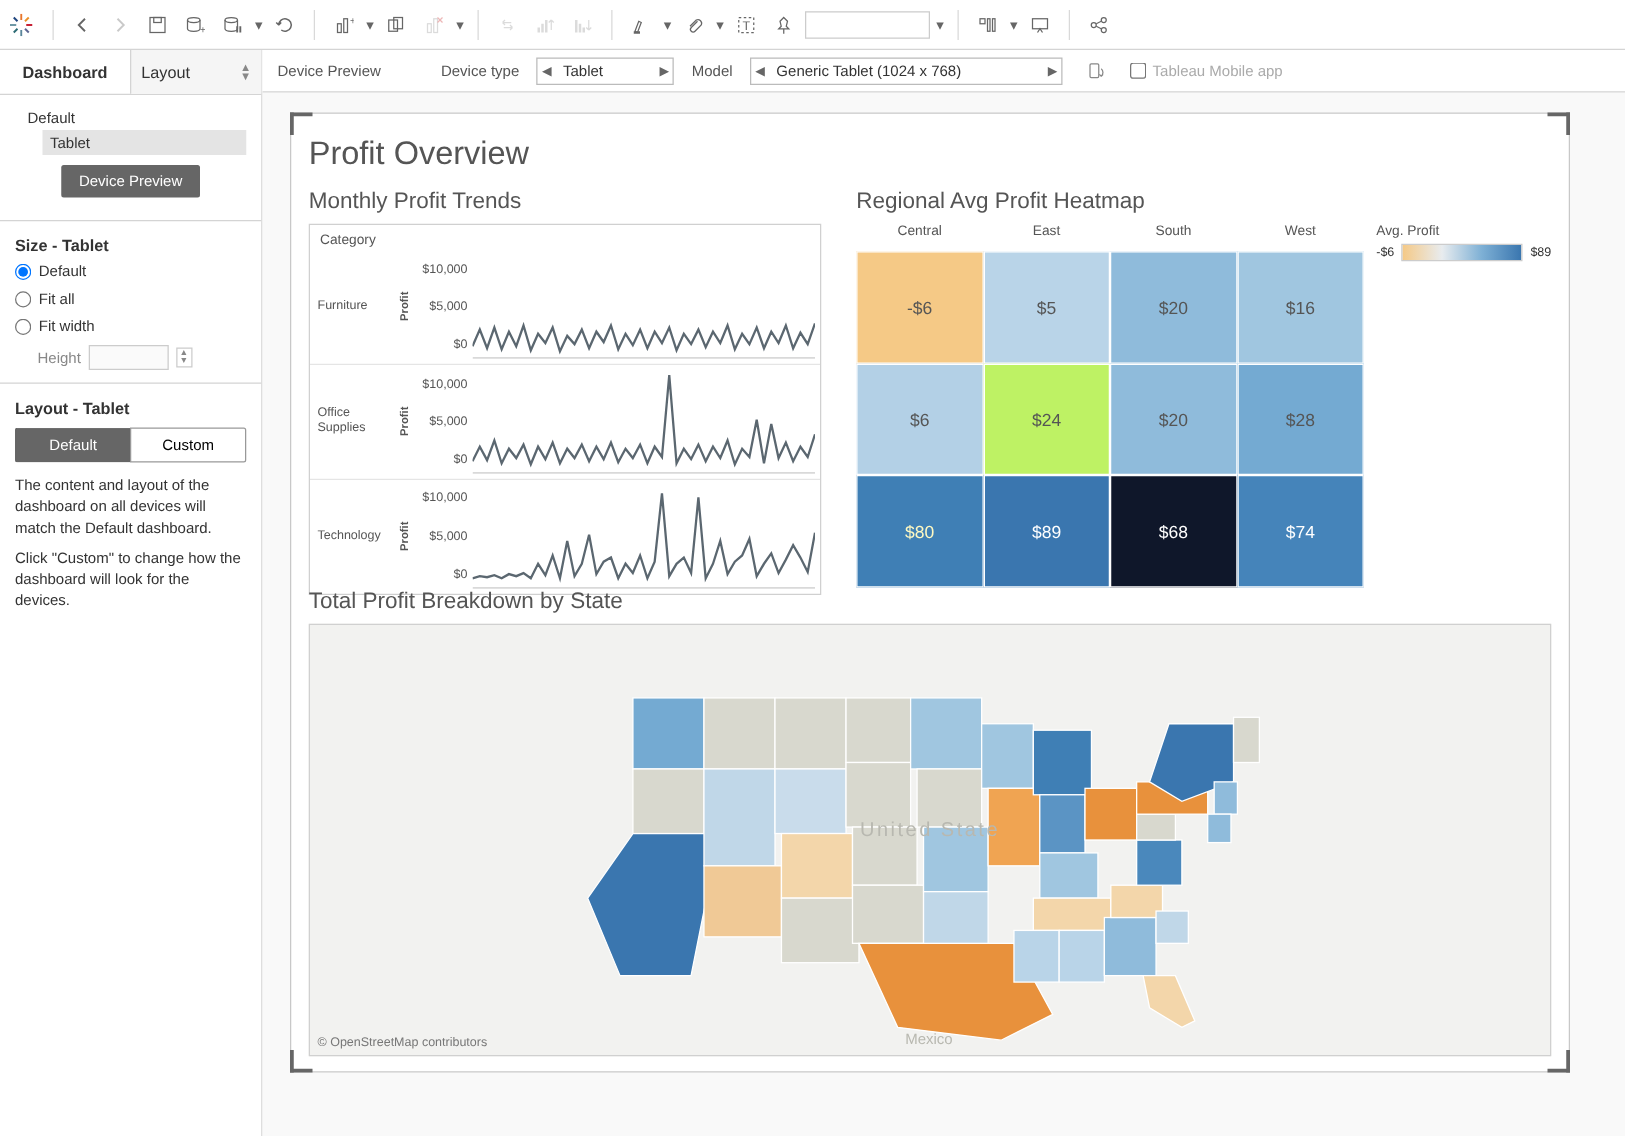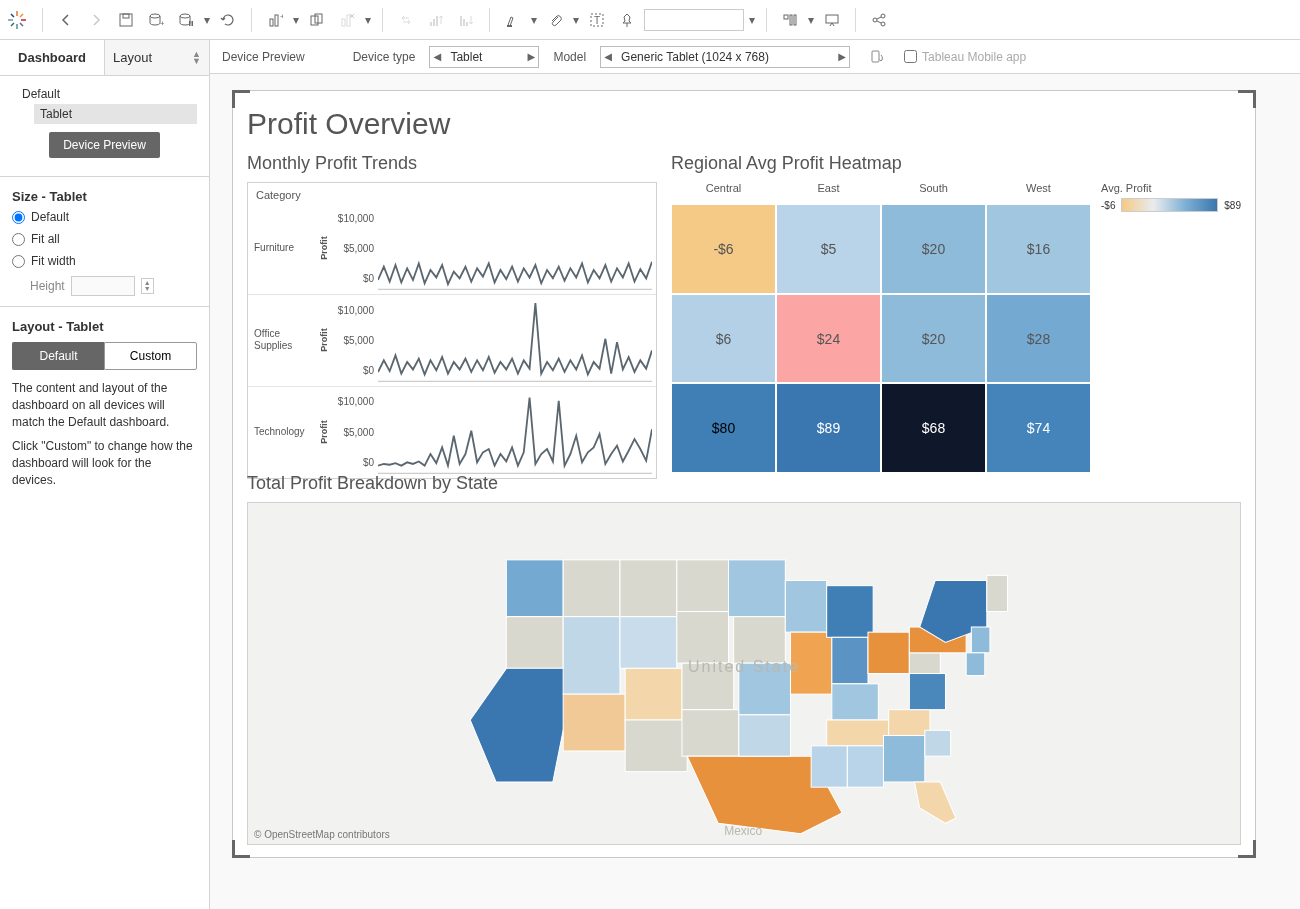"Profit Overview" h1.dash-title { font-size: 30px -> 26px }
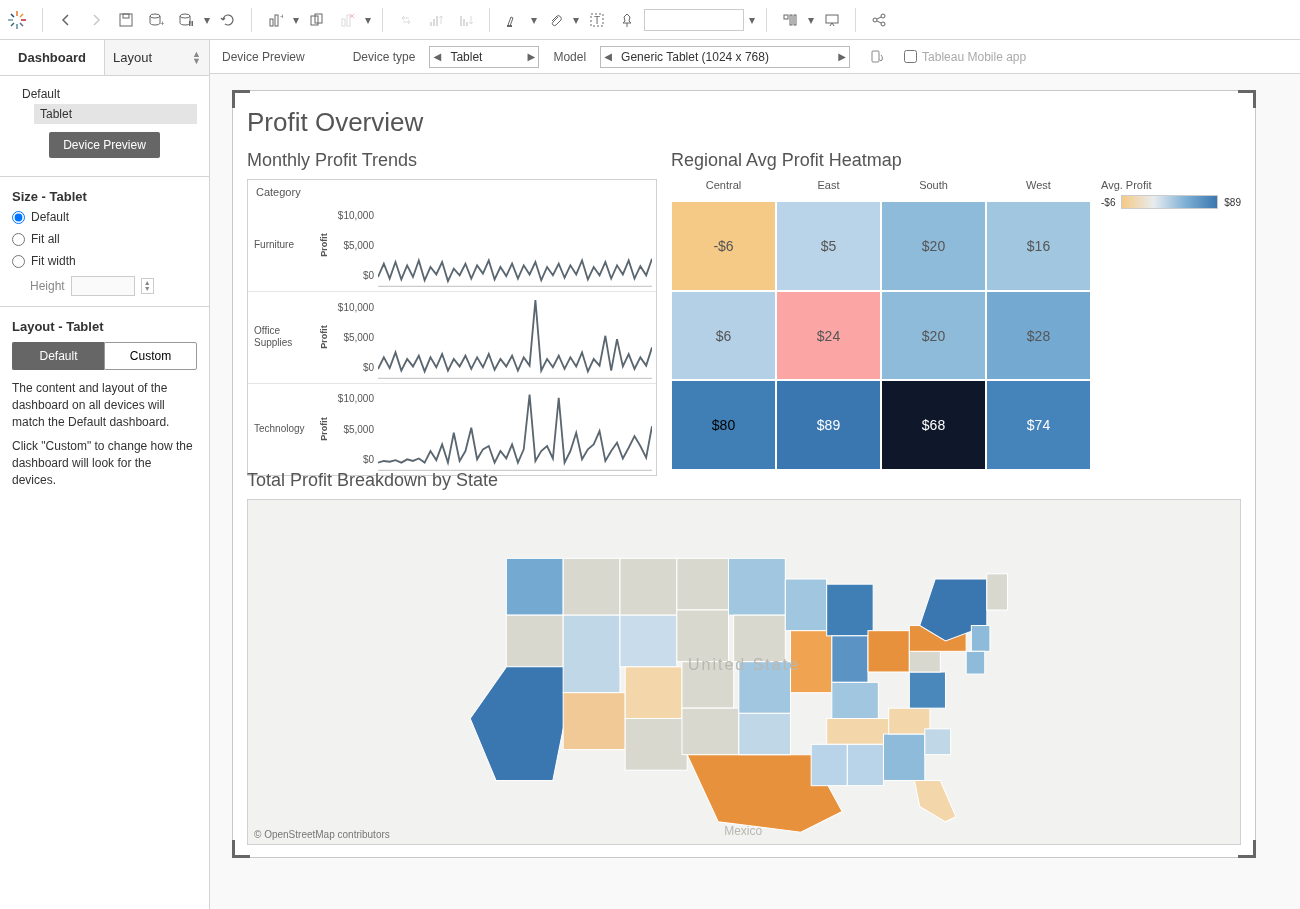"Monthly Profit Trends" .top-row { gap: 14px -> 28px }
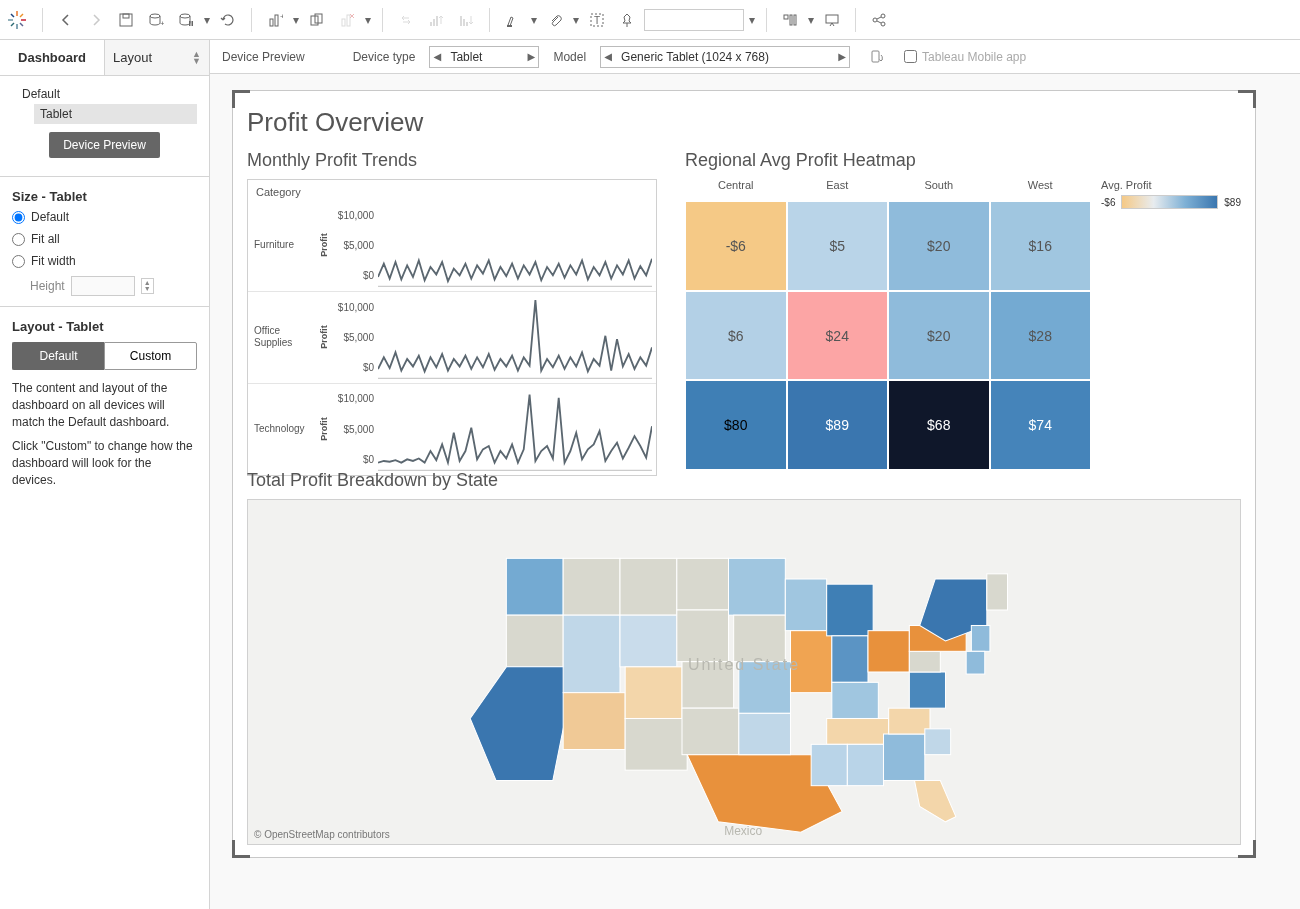"$24" div.heat-cell { background: #fca5a5 -> #bef264 }
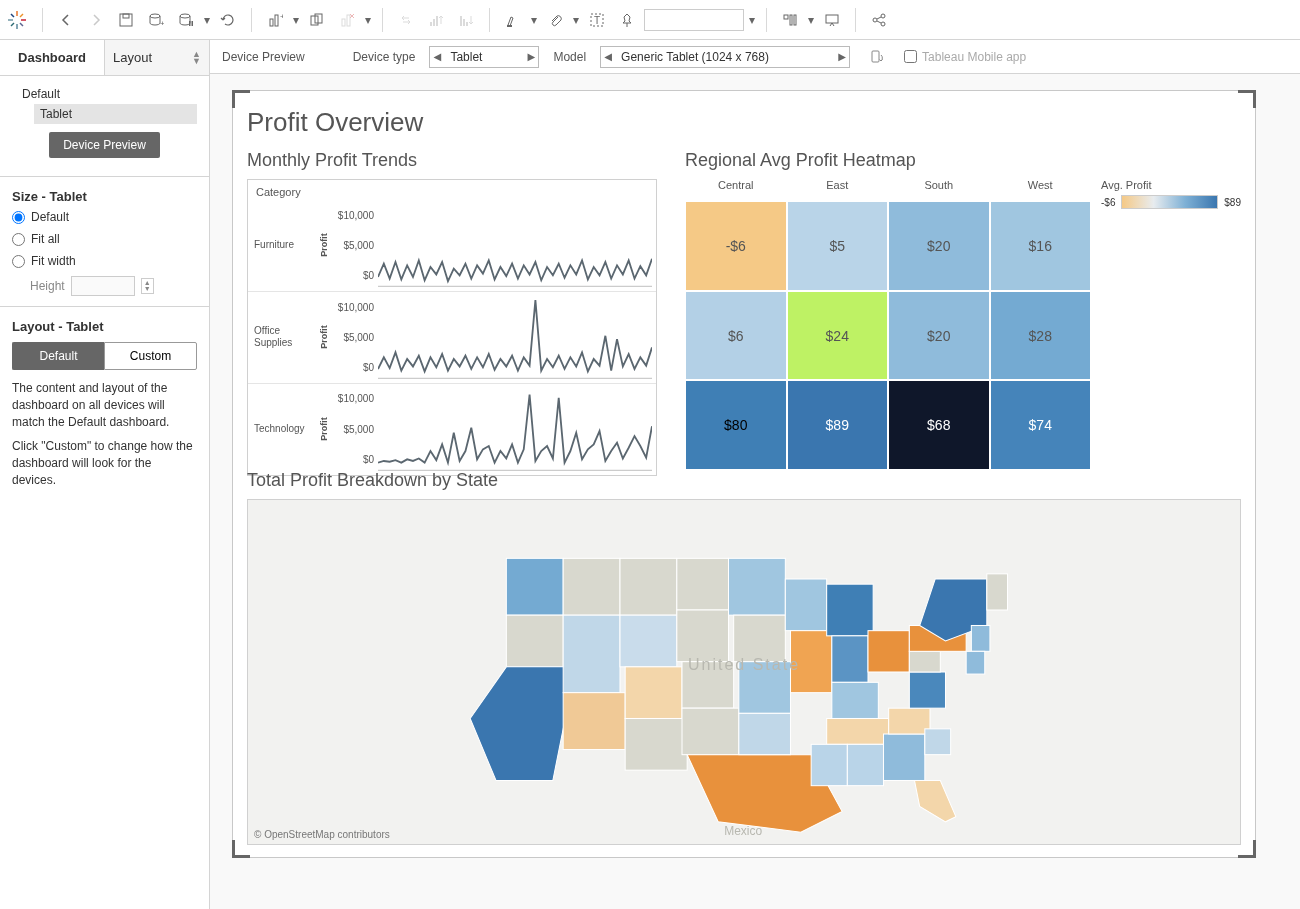"$80" div.heat-cell { color: #000000 -> #fef9c3 }
